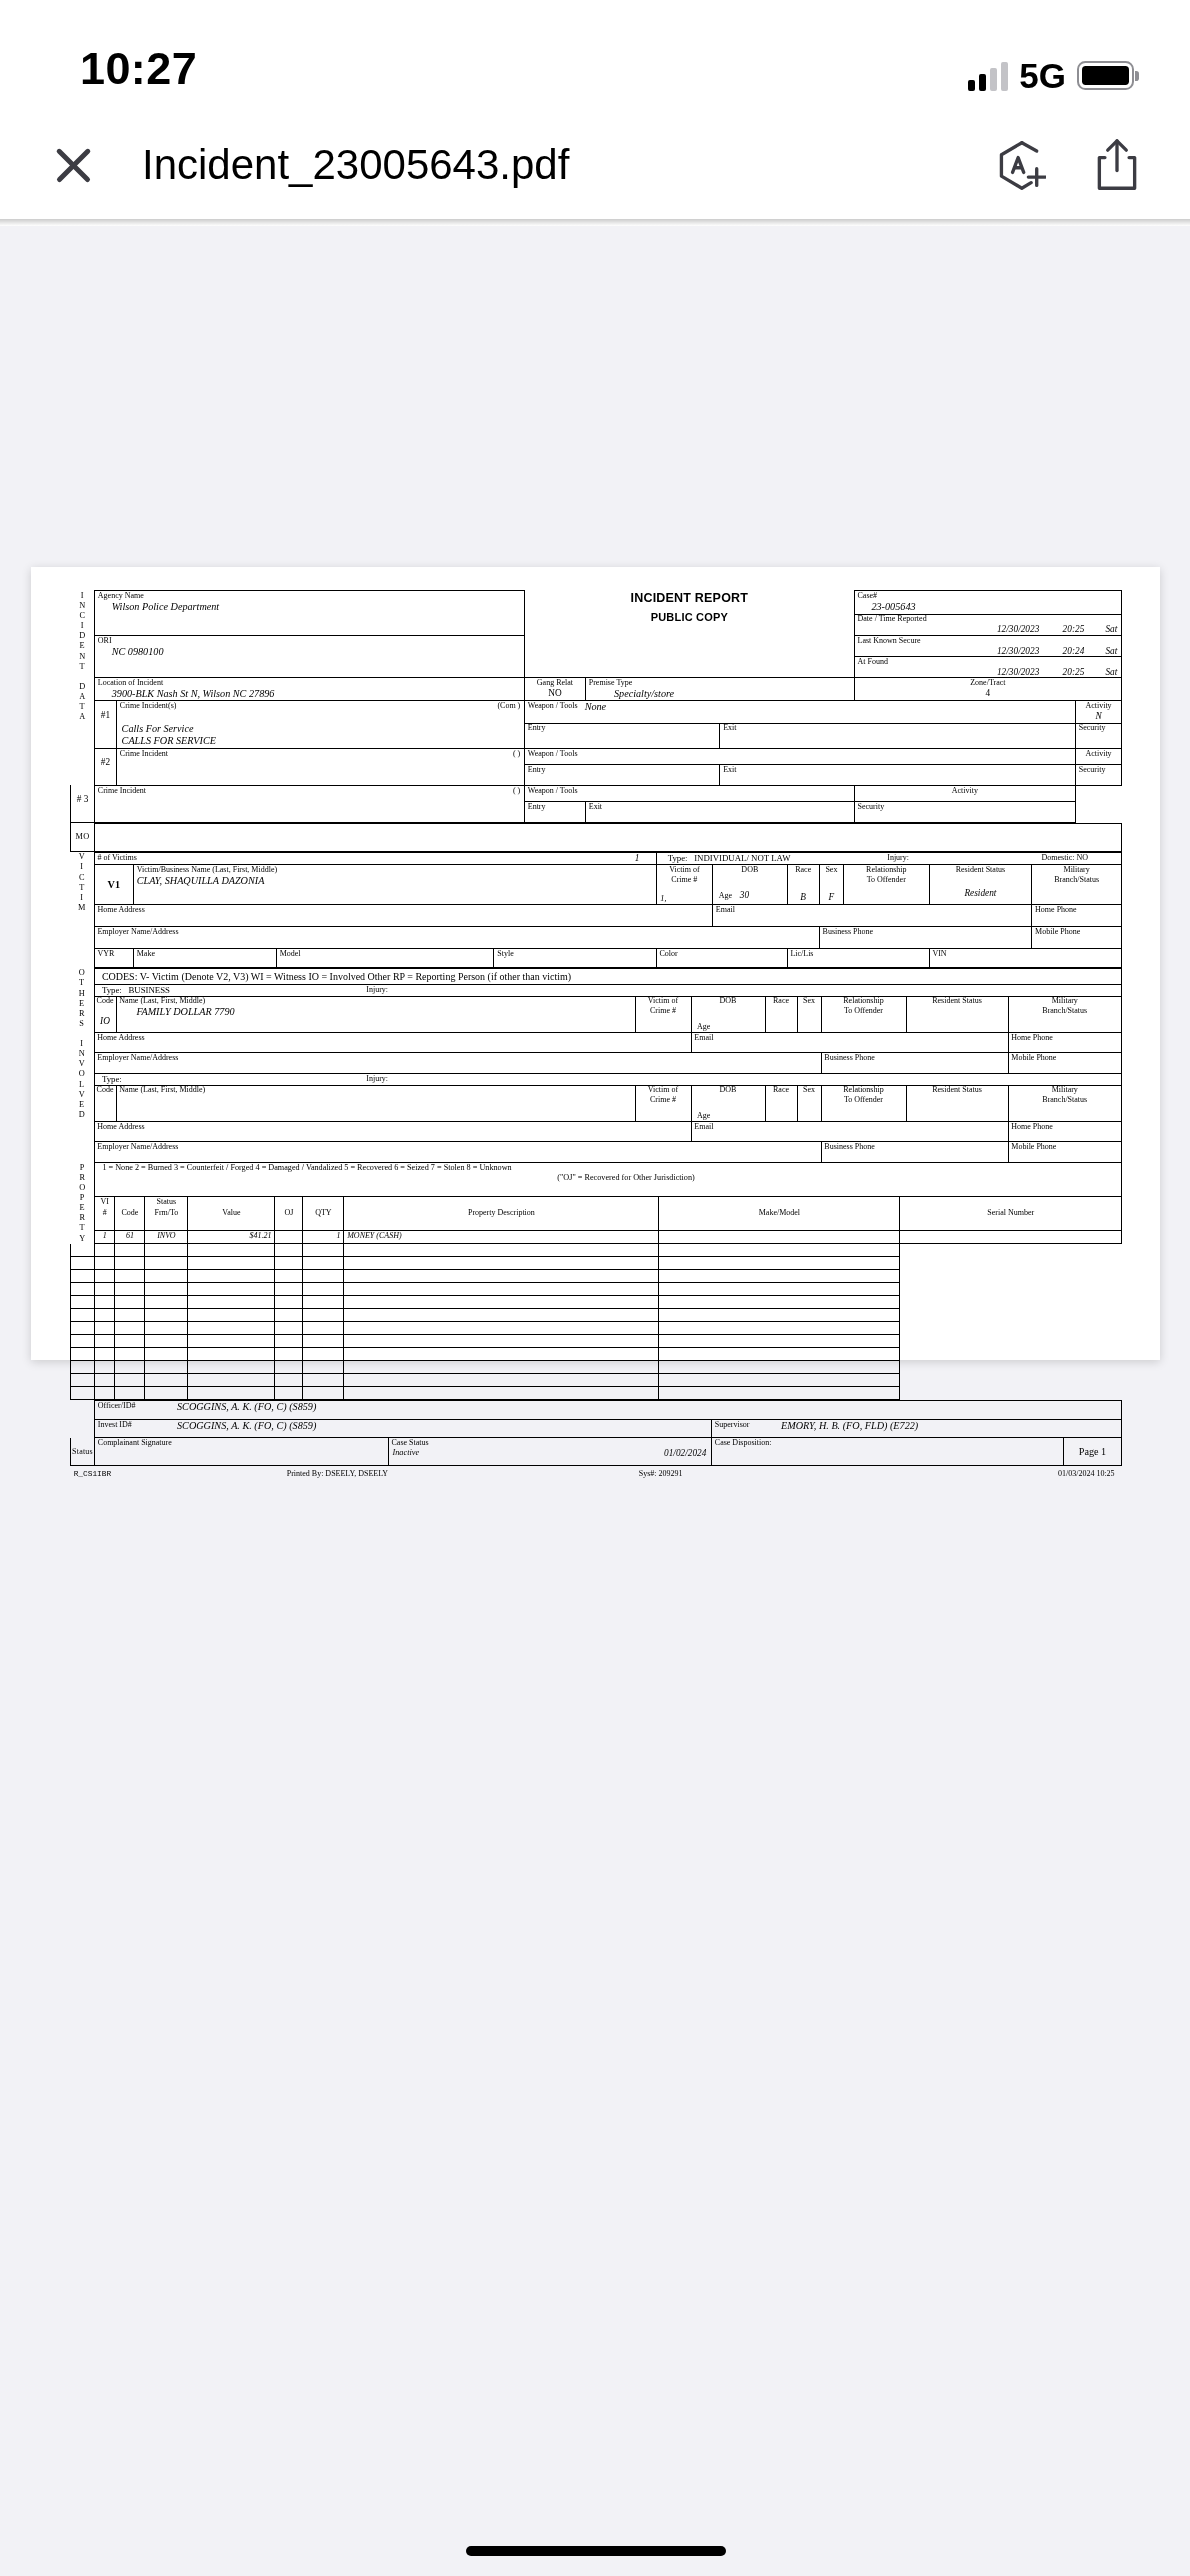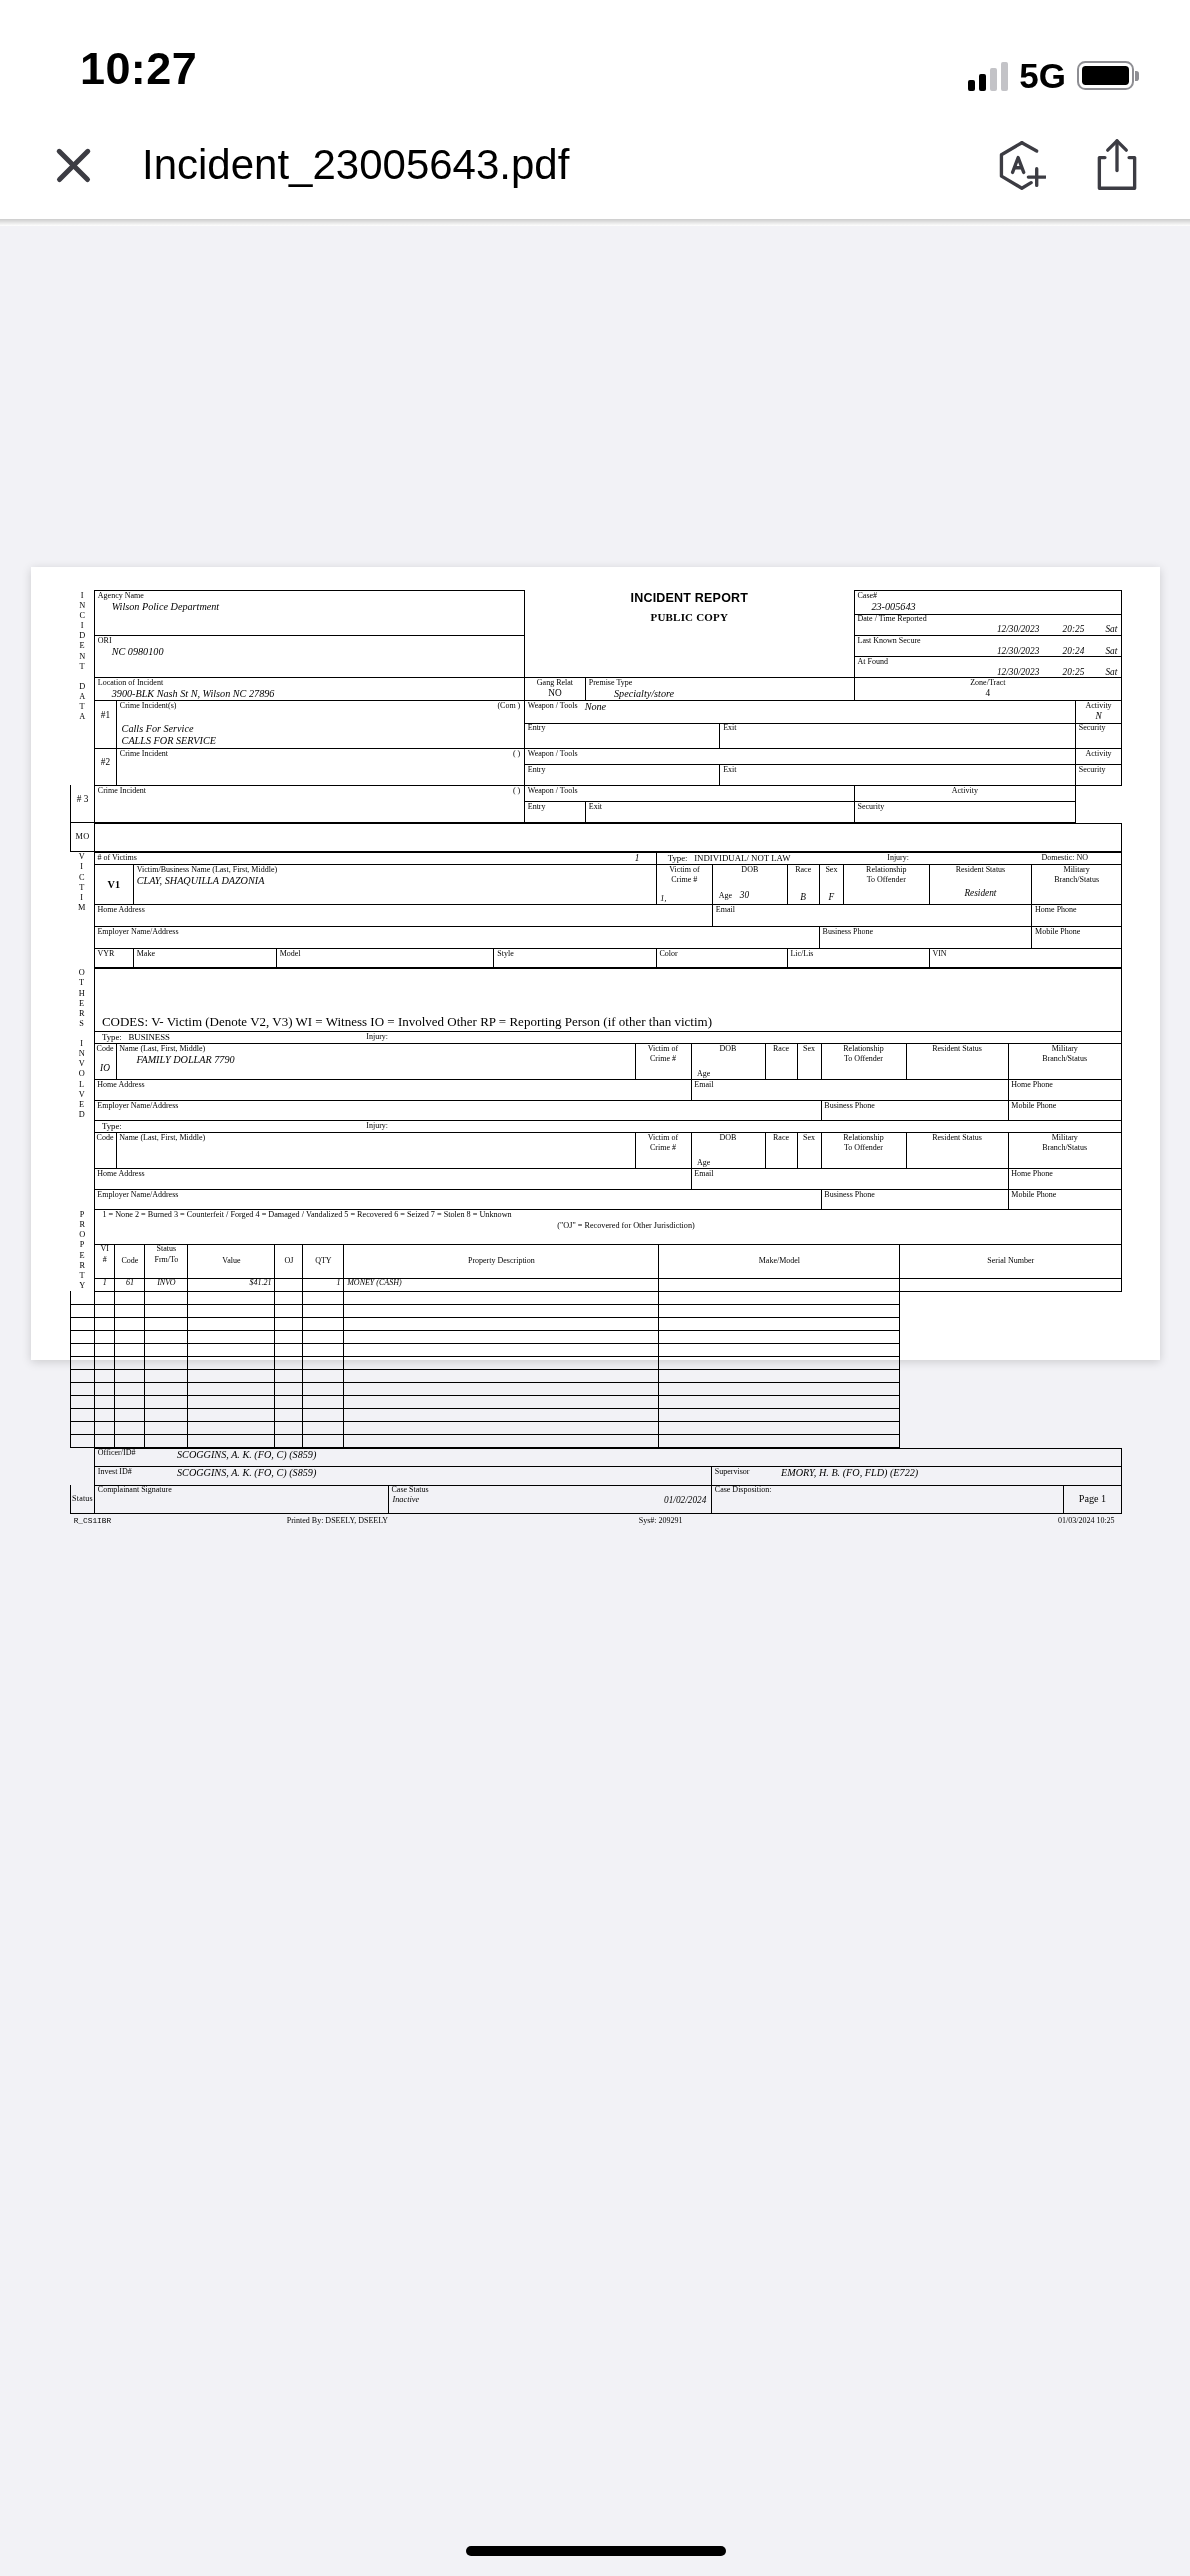"PUBLIC COPY" .hdr-sub { font-family: Liberation Serif, serif -> Liberation Sans, sans-serif }
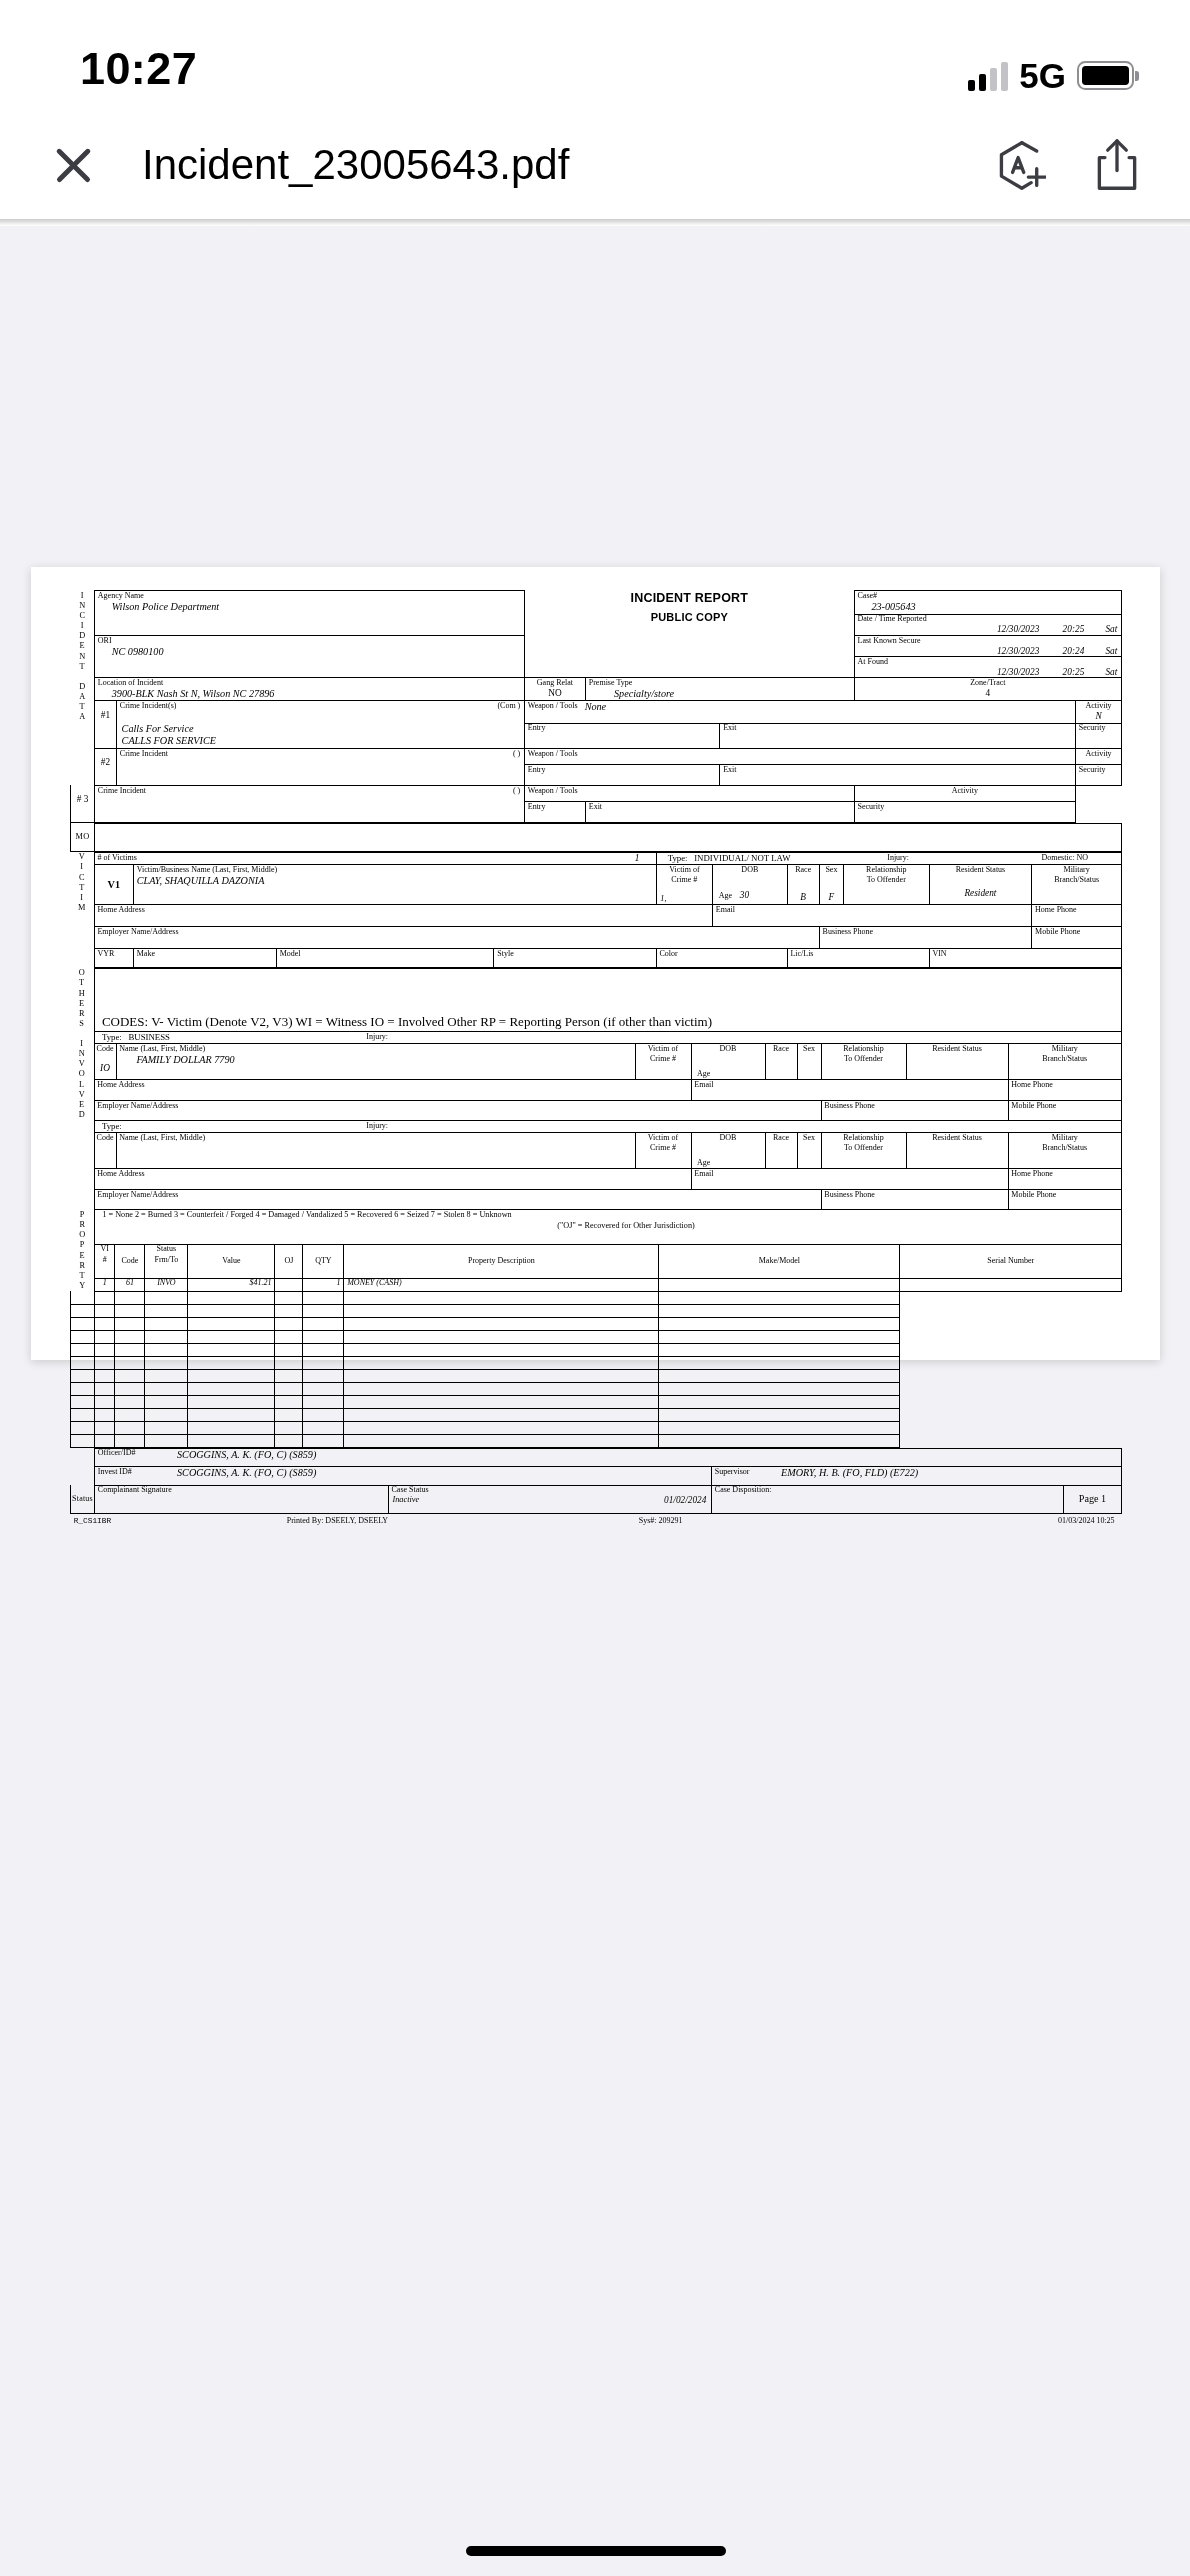"CODES: V- Victim (Denote V2," .codes-line { font-size: 13px -> 10px; margin-top: 44px -> none }
